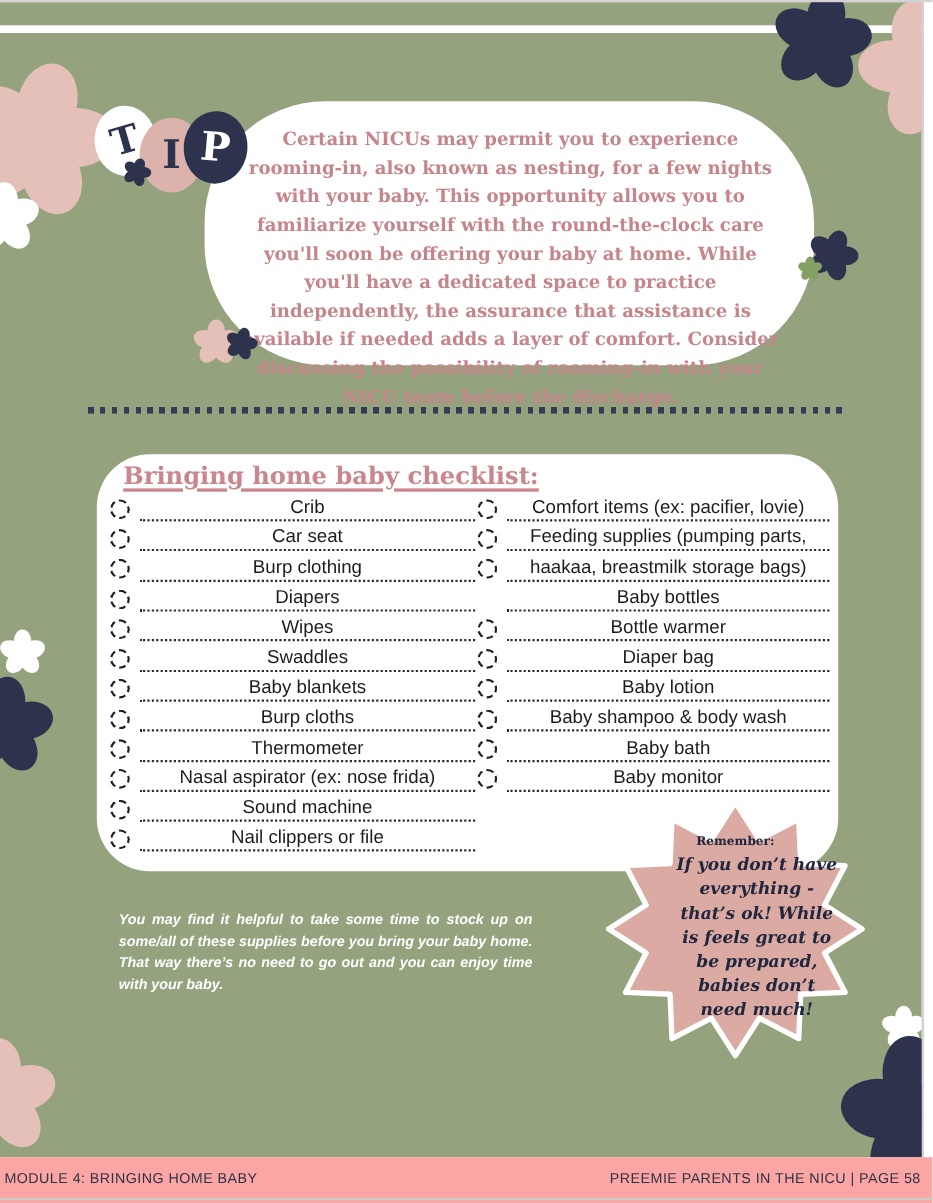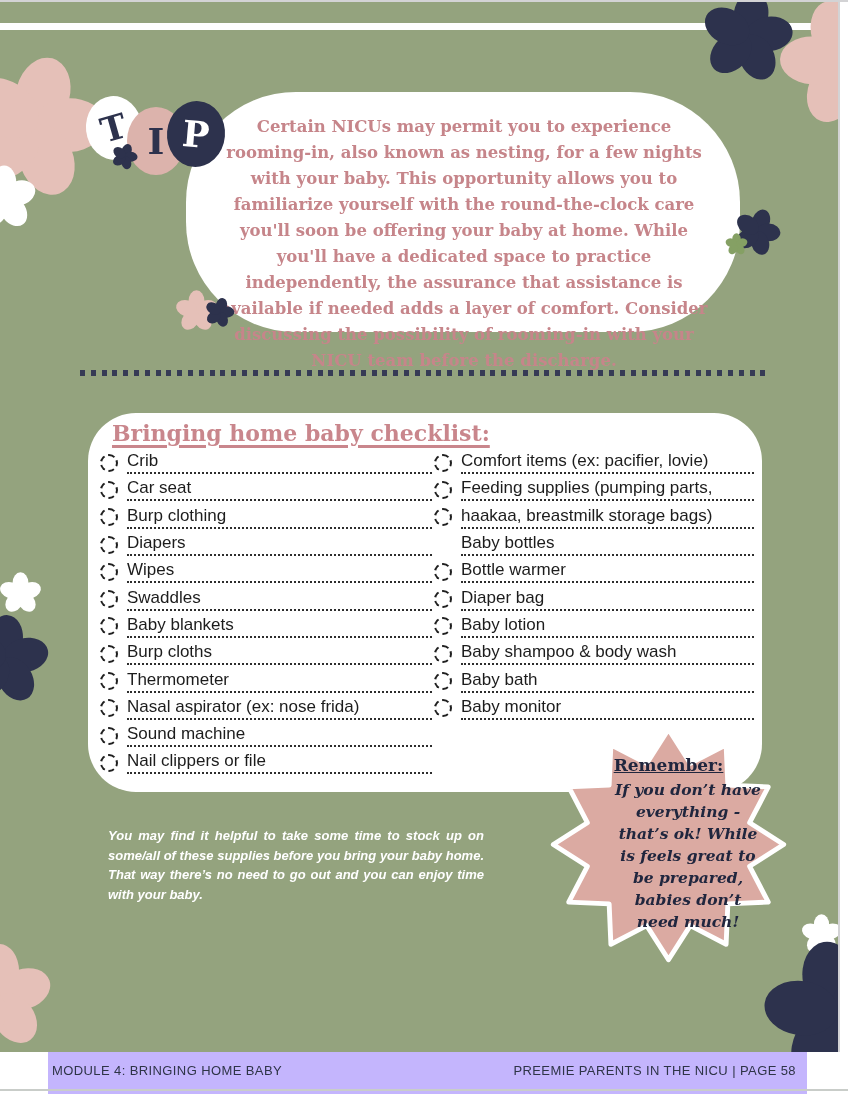"Crib" .clabel { text-align: none -> center }
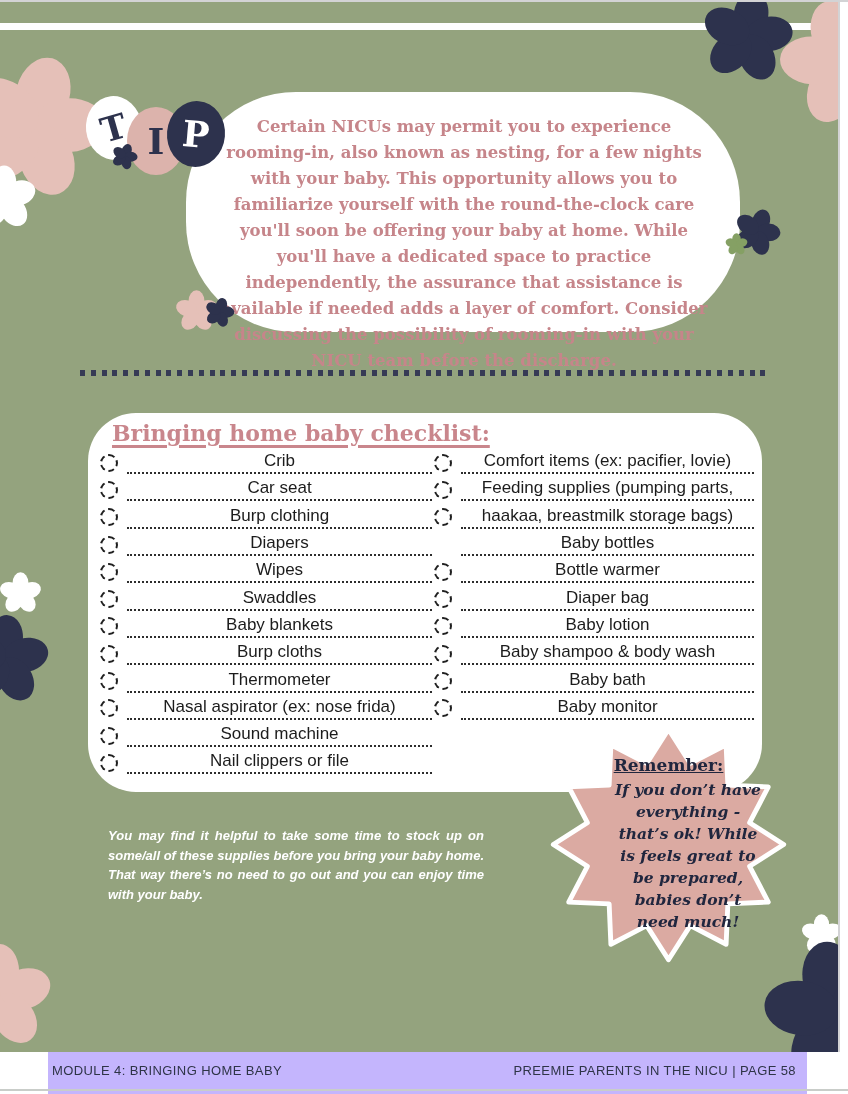"Remember:" #burst-title { font-size: 17px -> 11px; text-decoration: underline -> none }
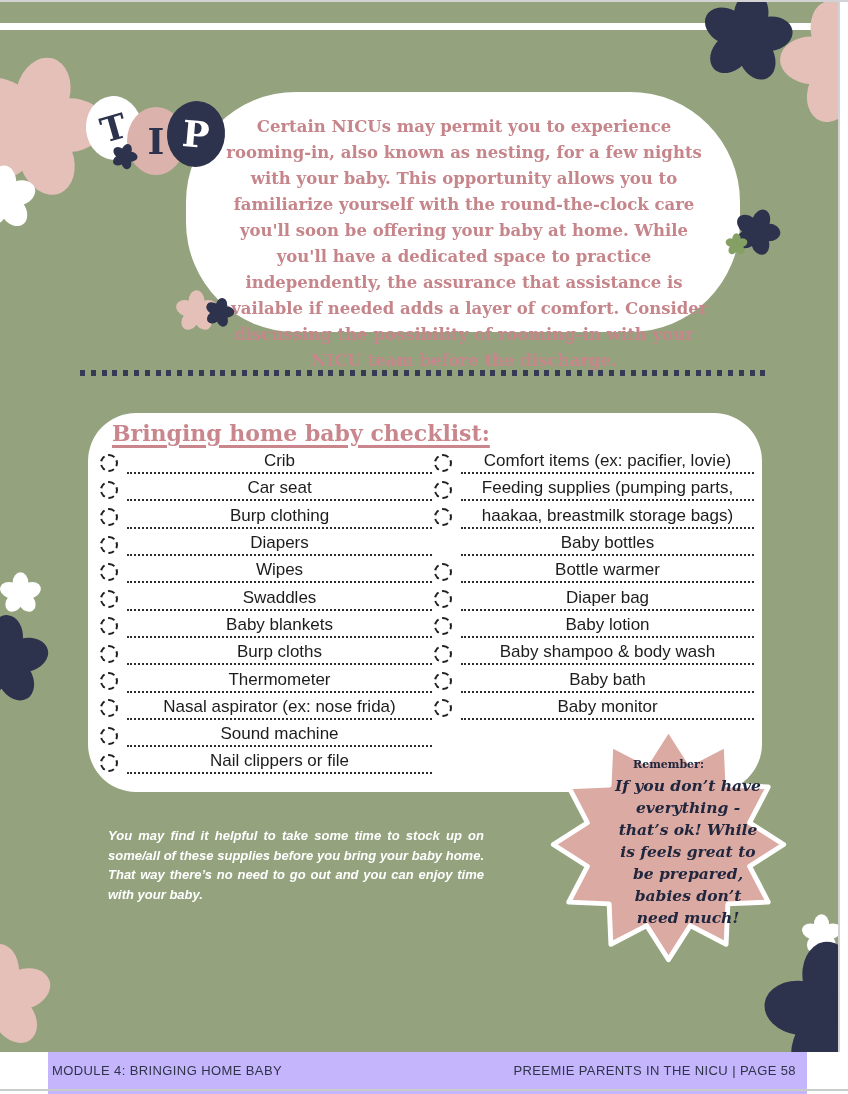"MODULE 4: BRINGING HOME BABY" #footer { background: #c4b5fd -> #fca5a5; margin-left: 48px -> none; width: 759px -> 848px }
